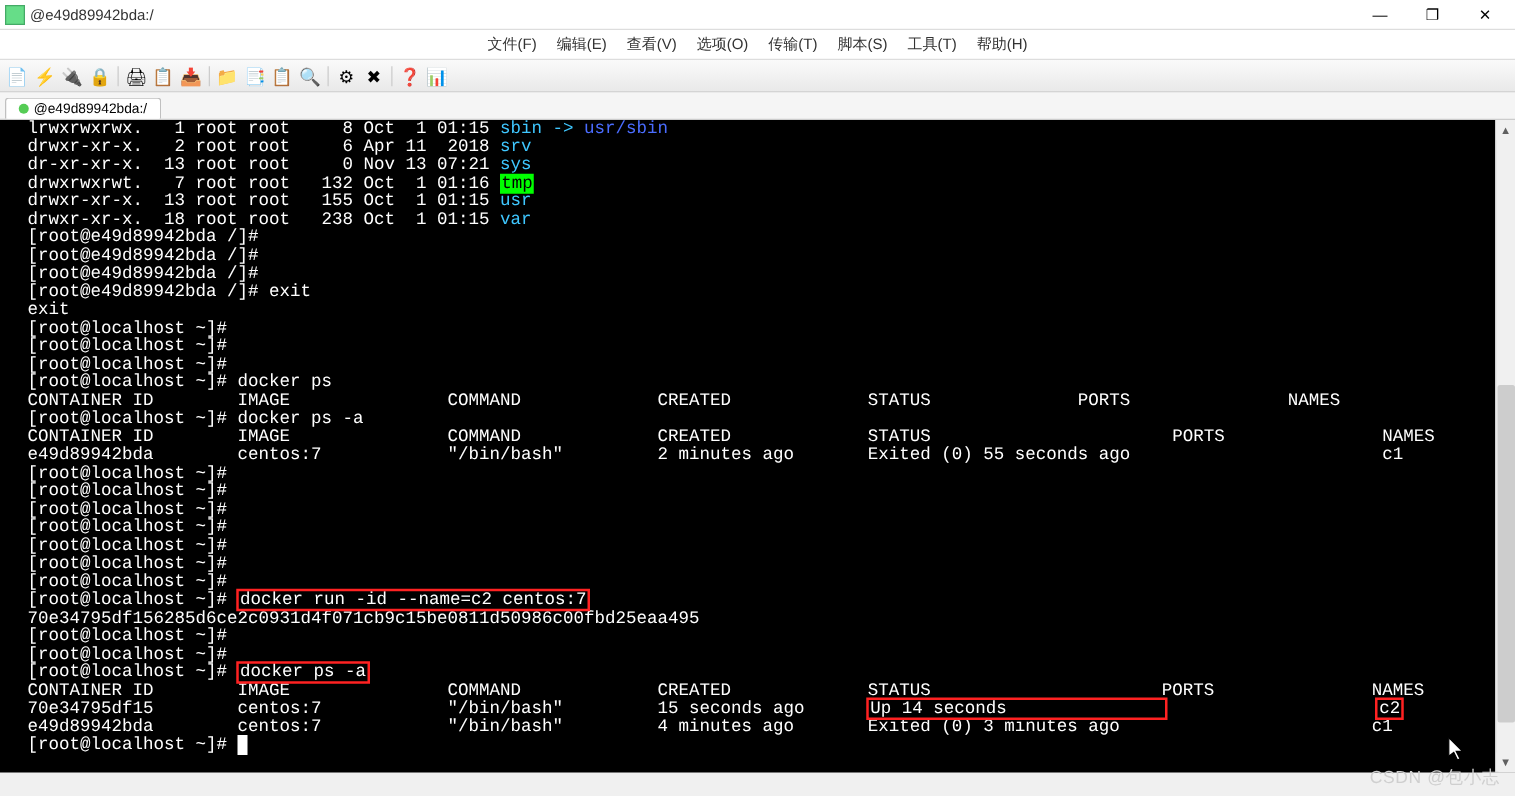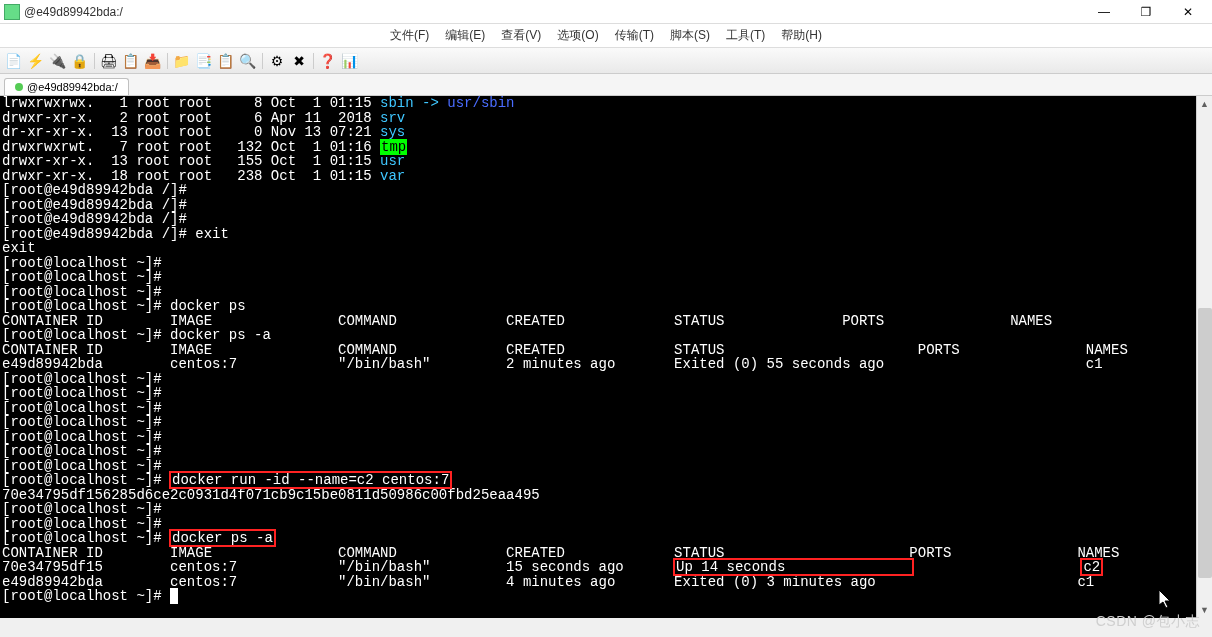"lrwxrwxrwx. 1 root root 8" .terminal { margin-left: none -> 20px }
